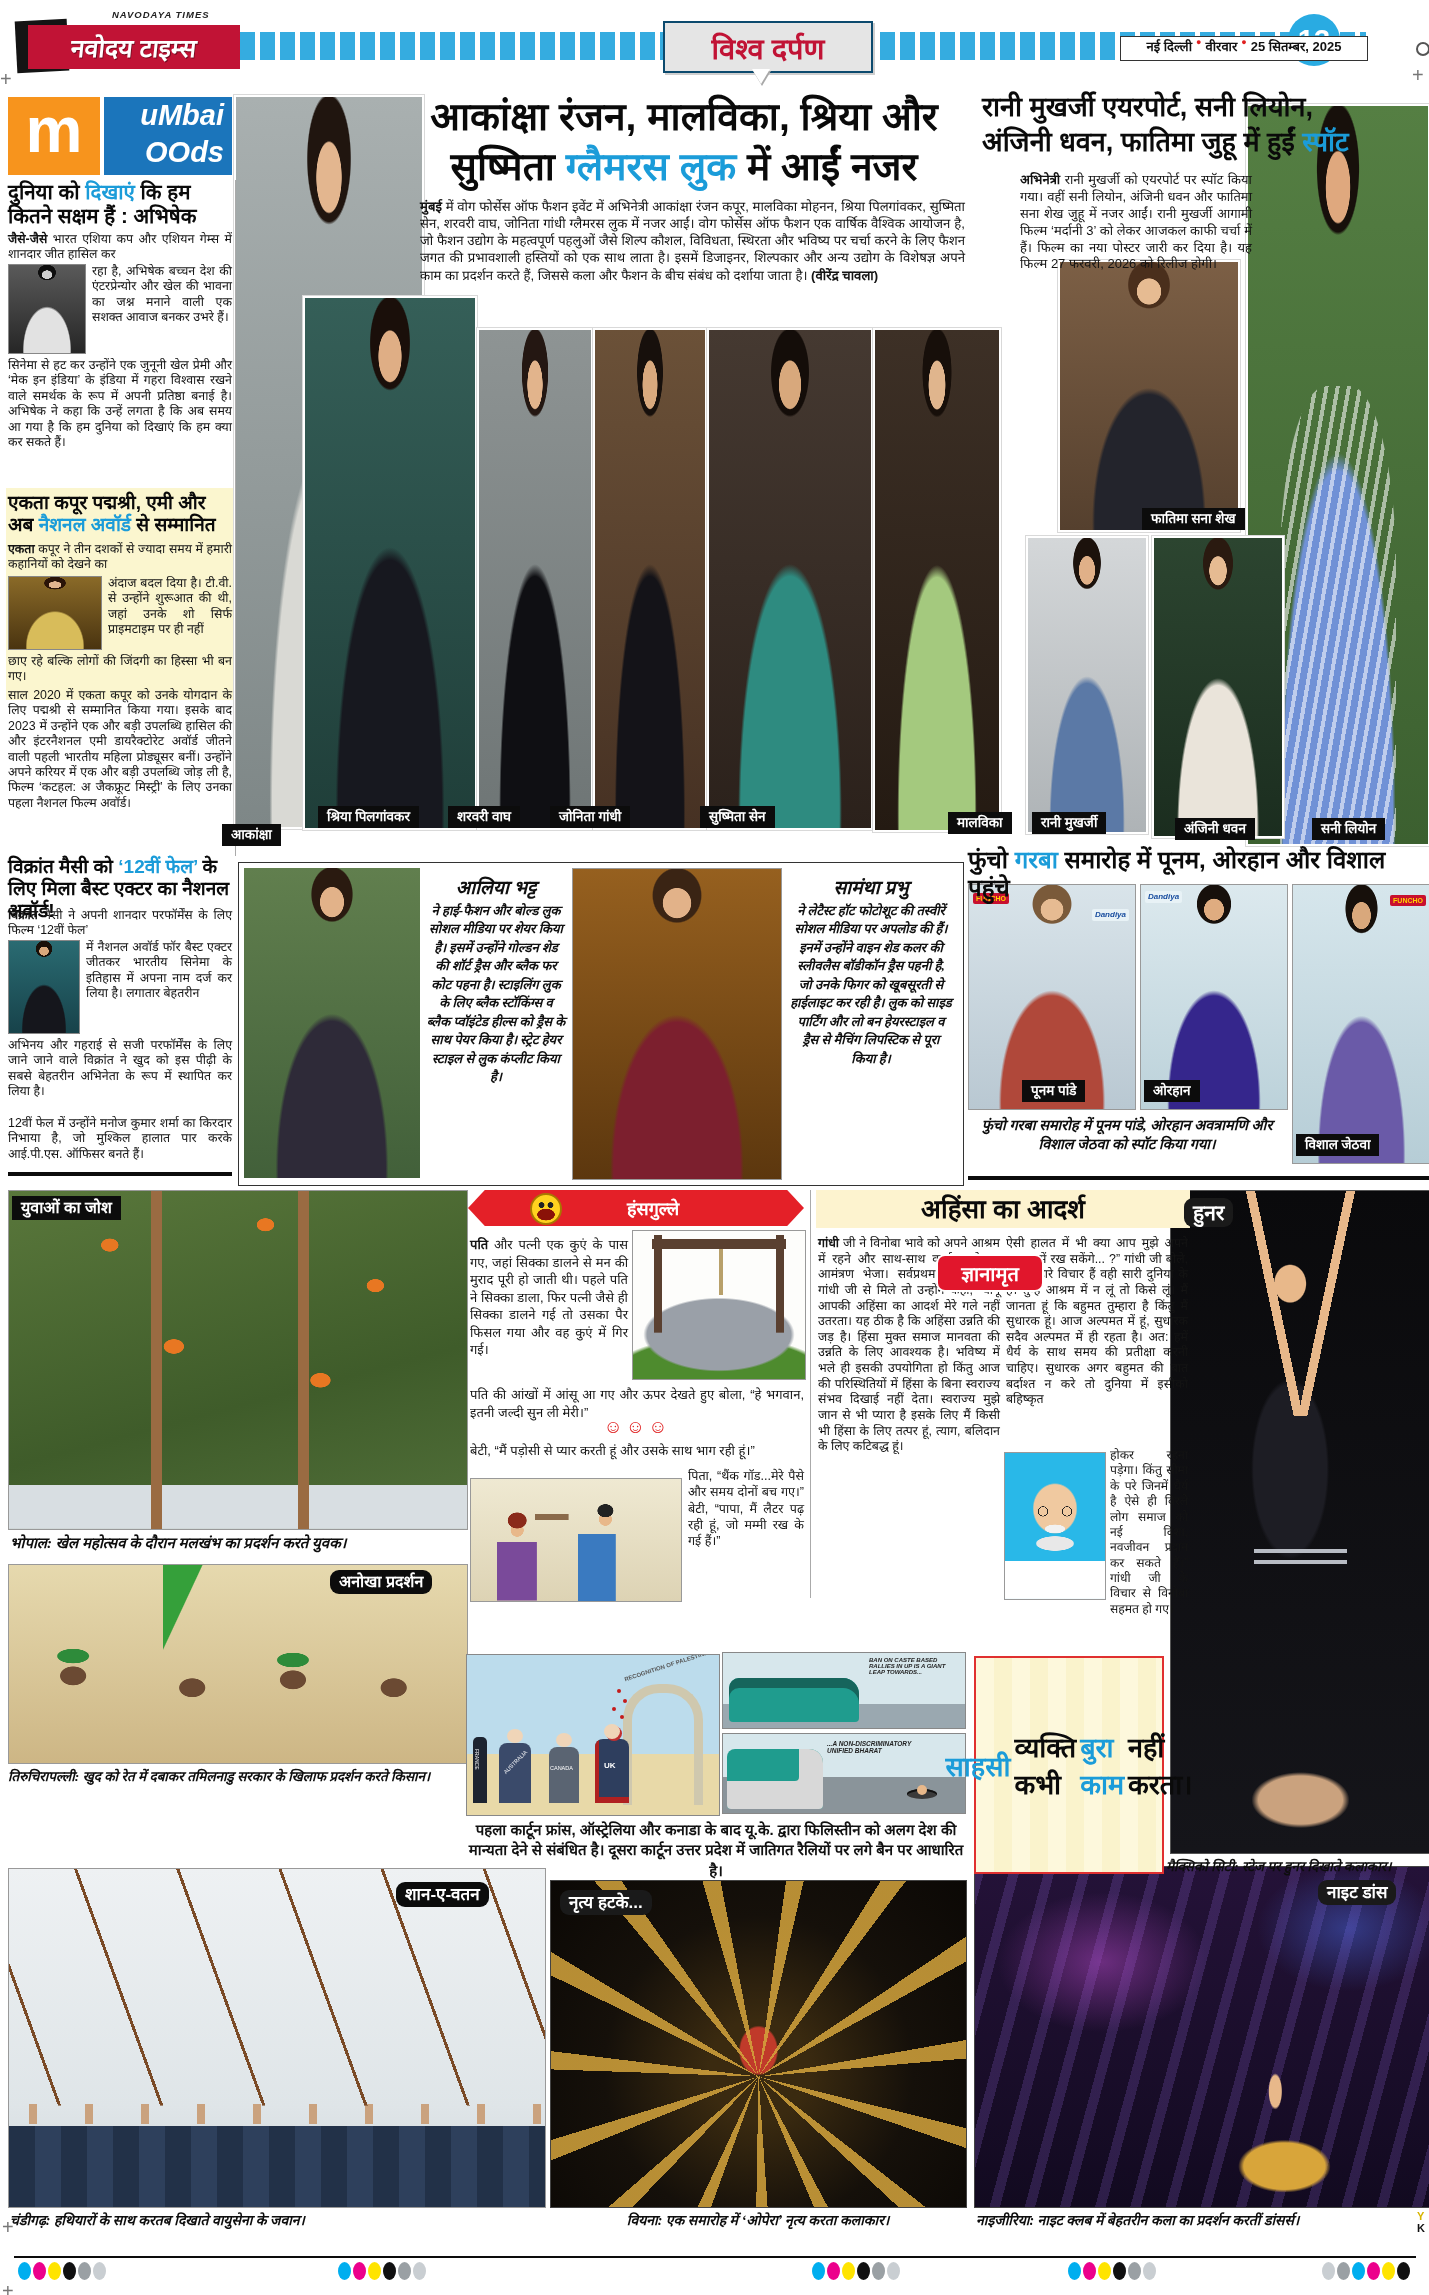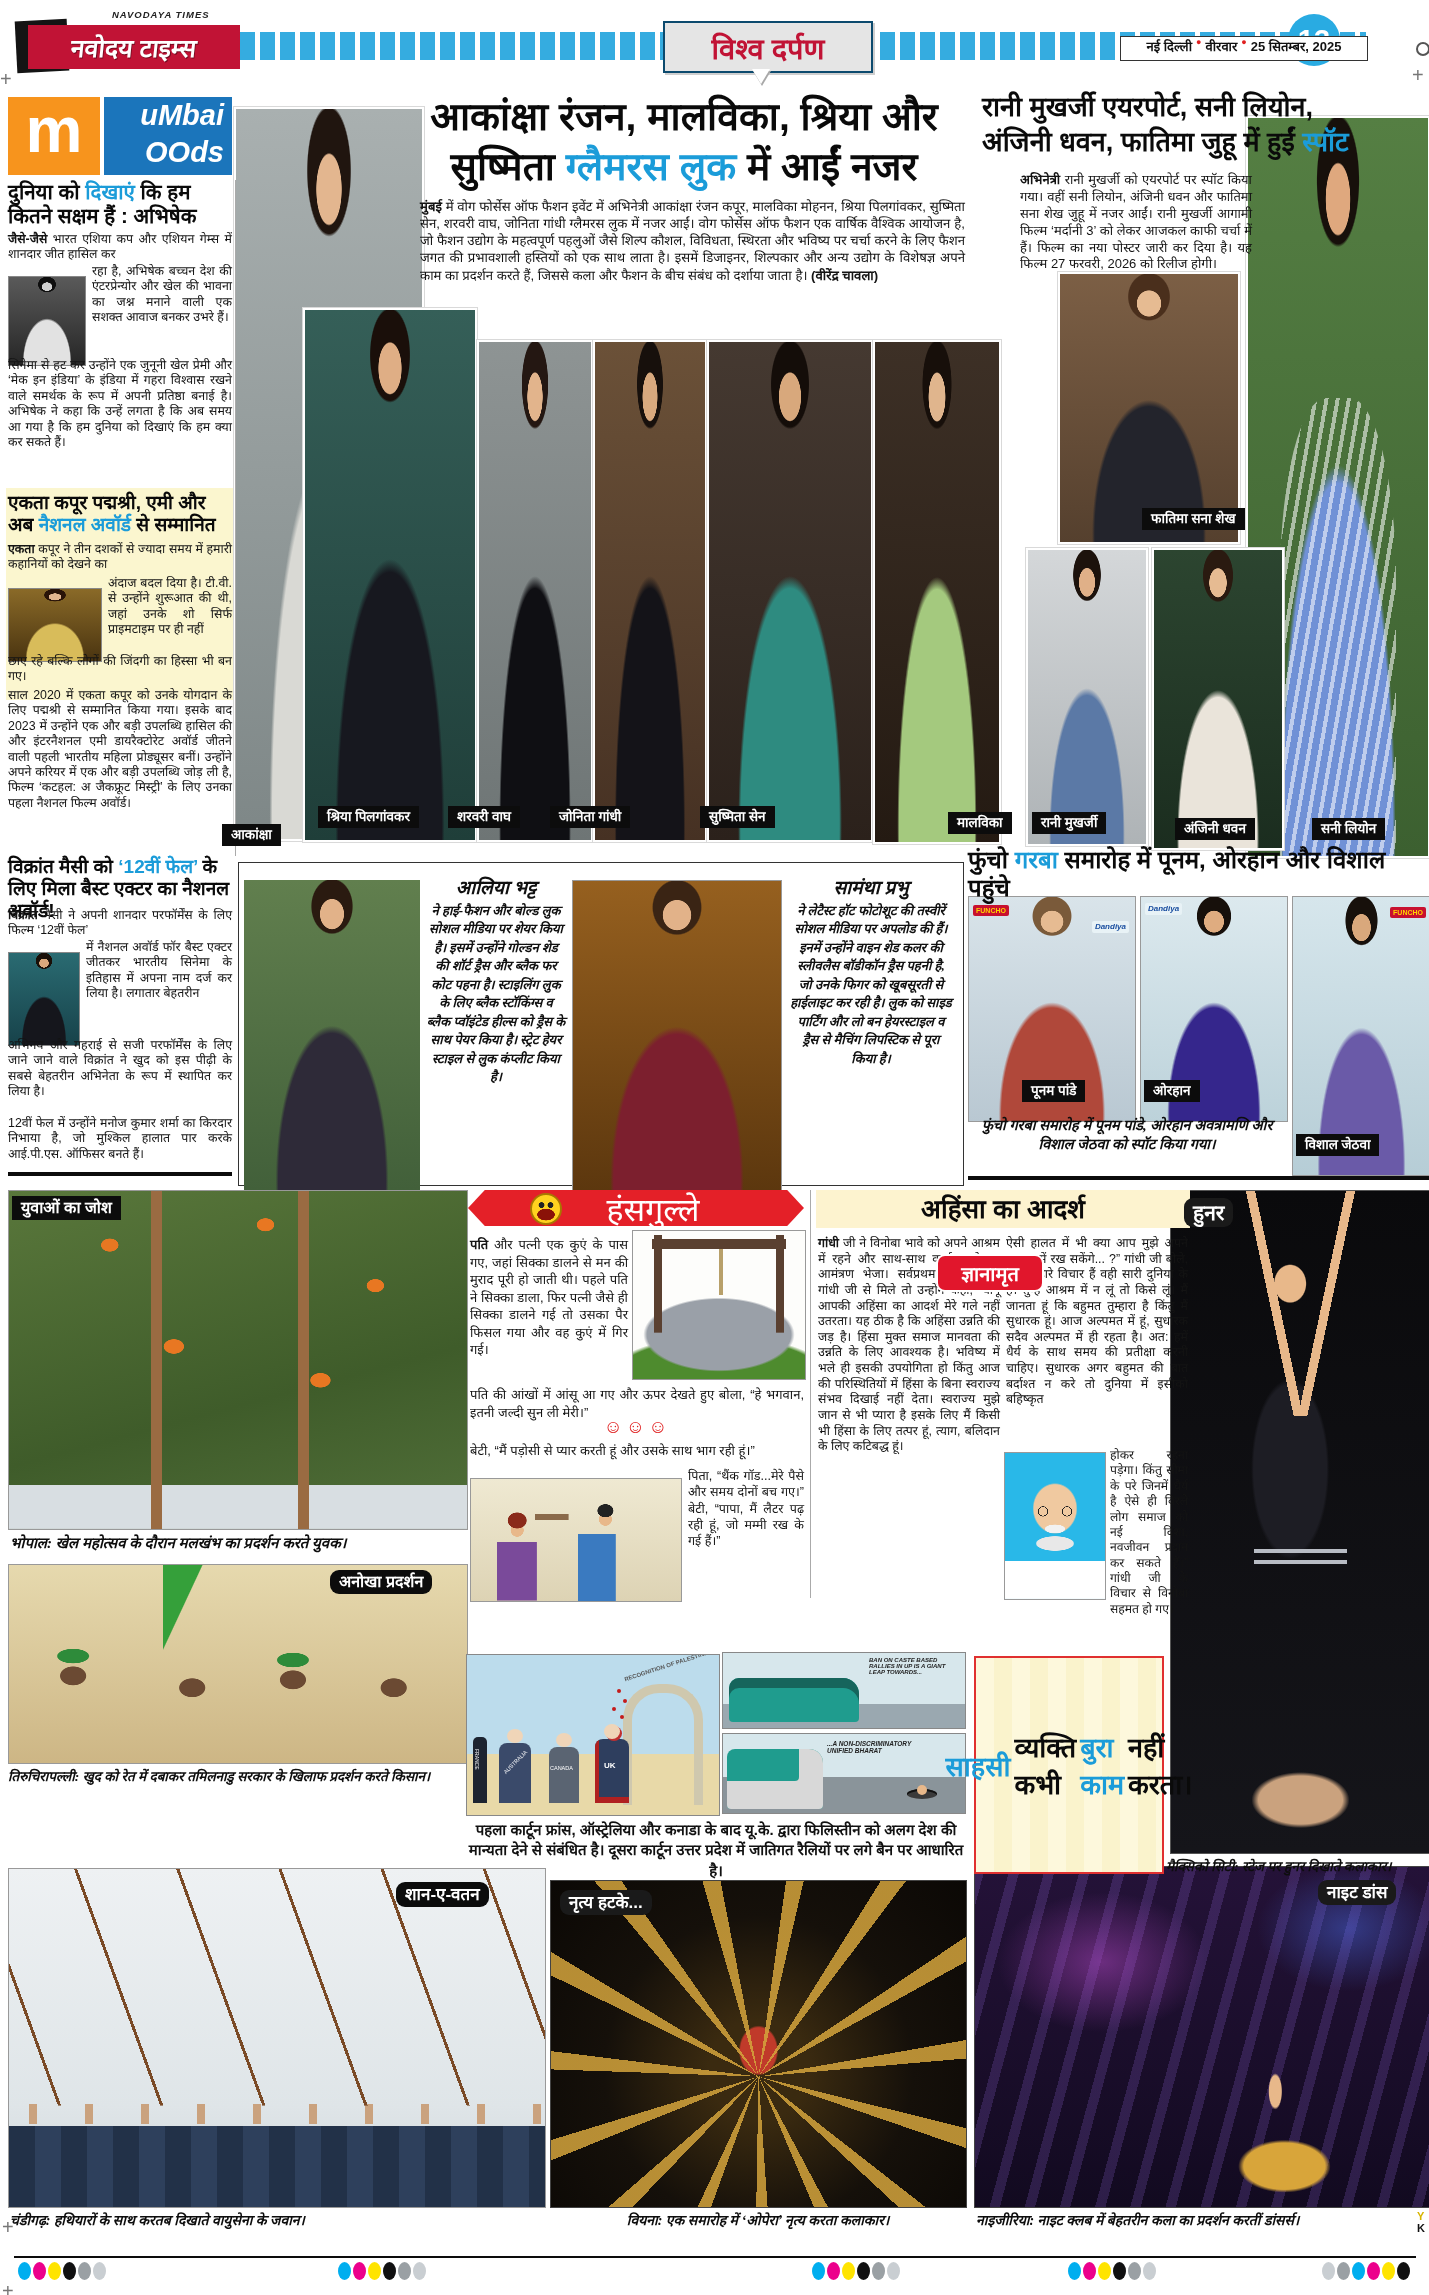"Dandiya" .person { margin-top: 12px -> none }
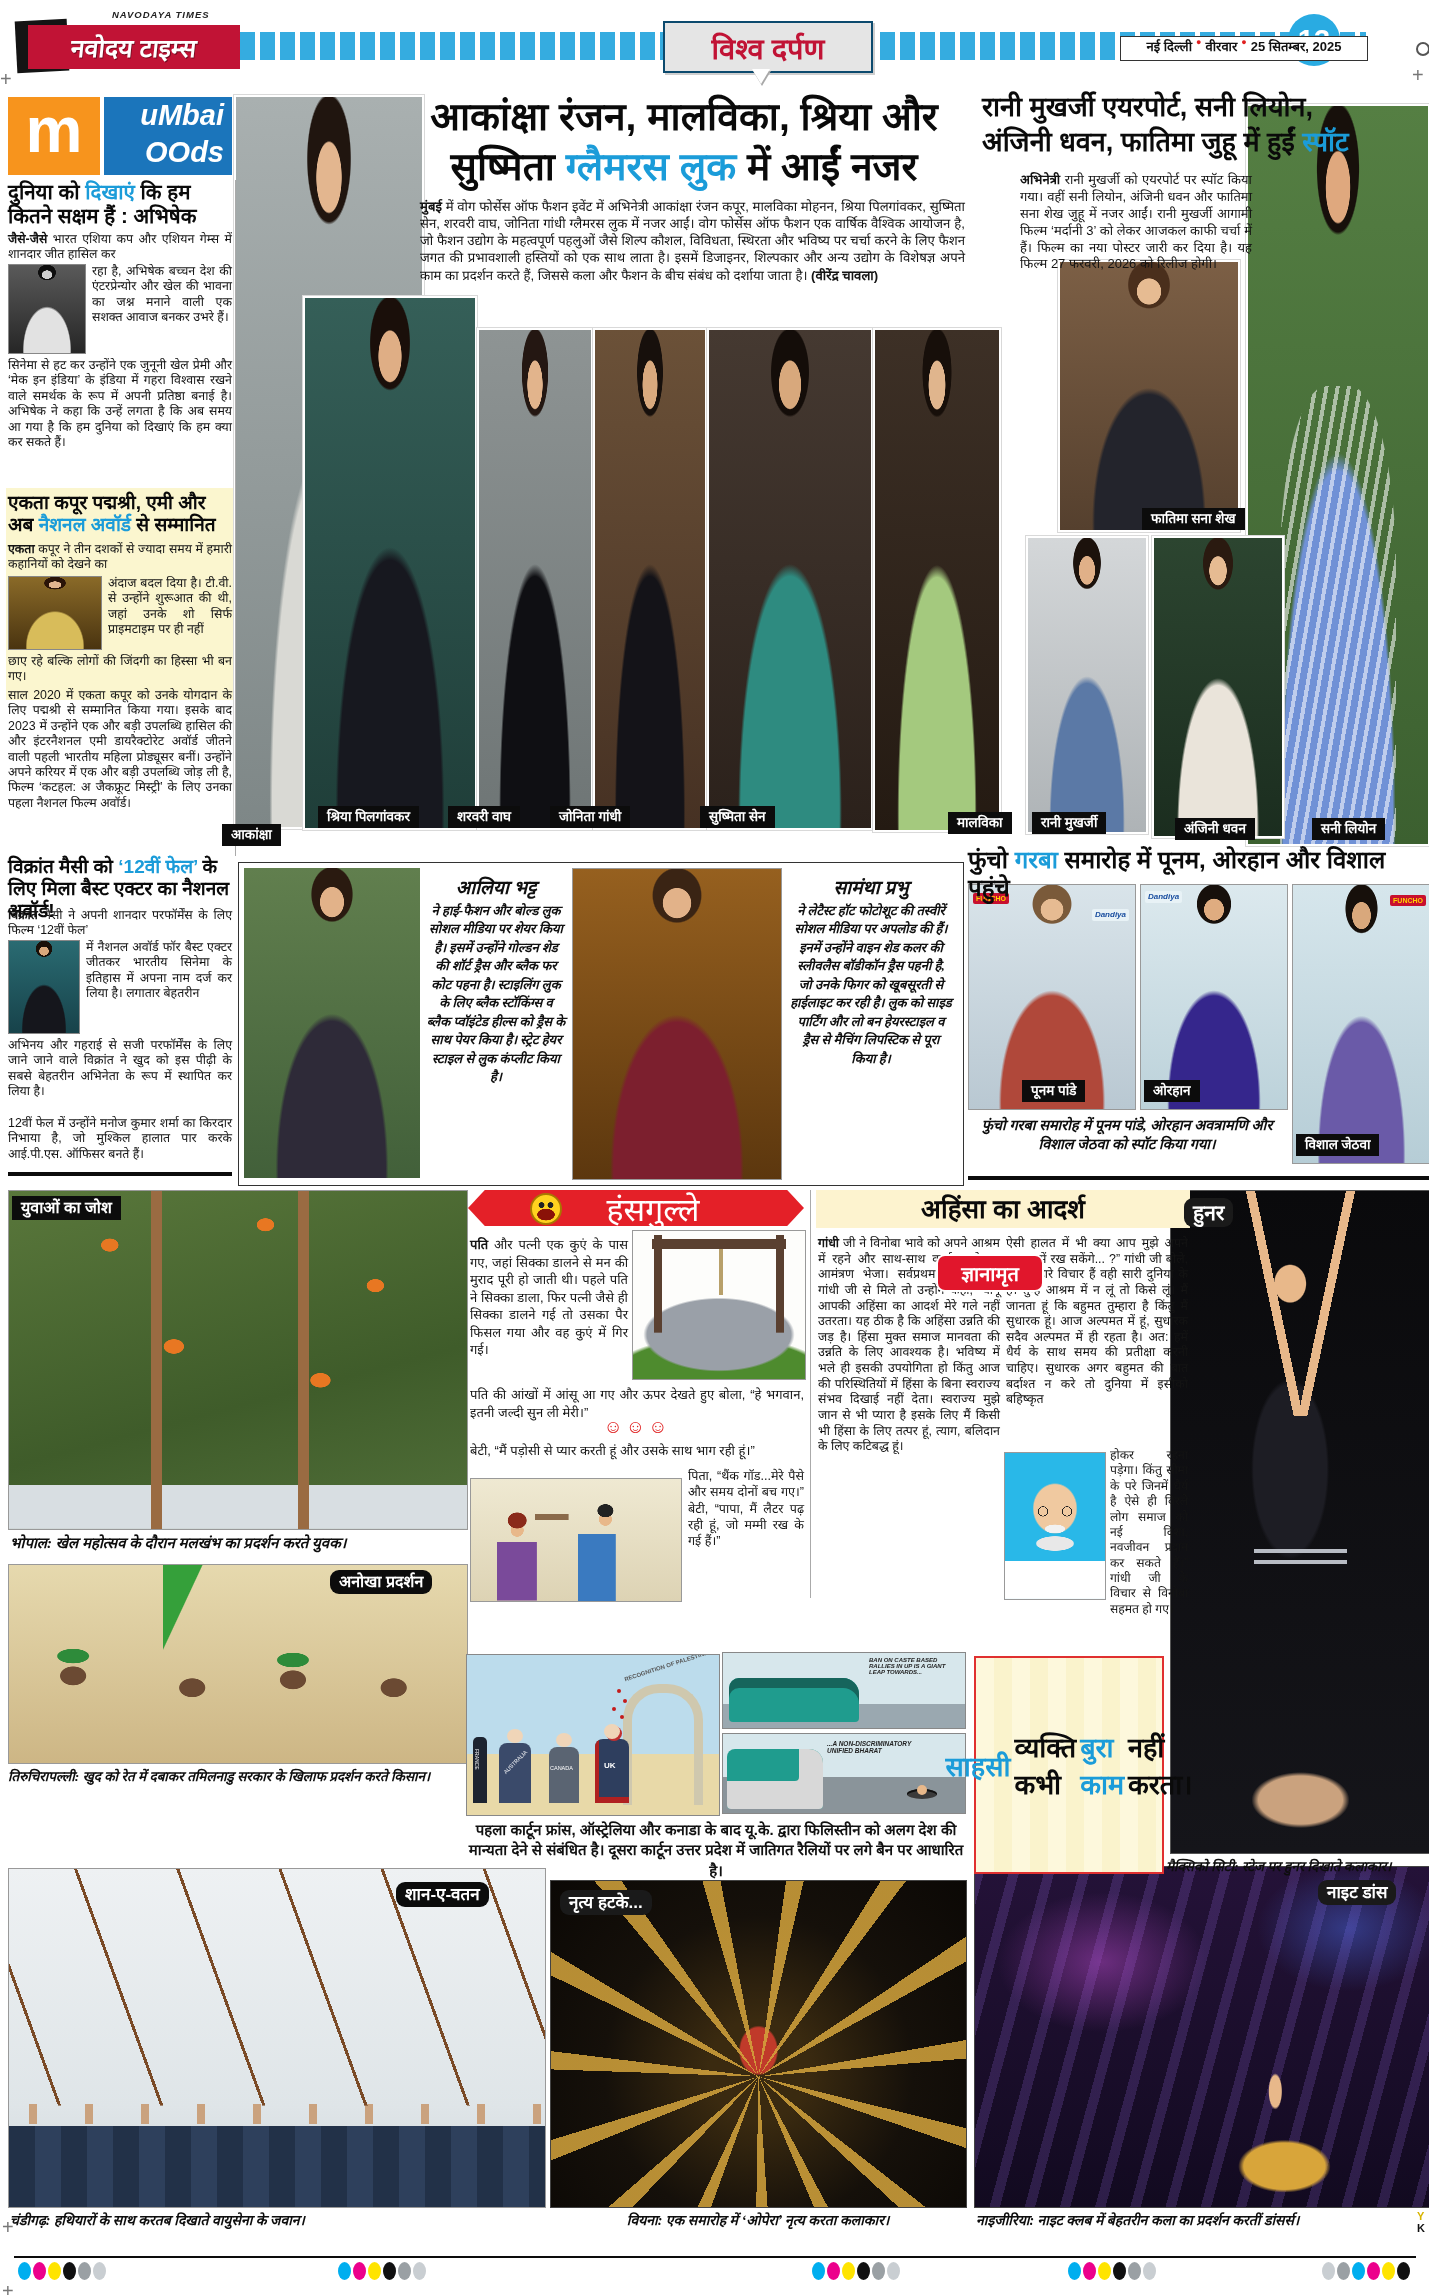"हंसगुल्ले" span { font-size: 32px -> 18px; font-weight: 400 -> 700 }
